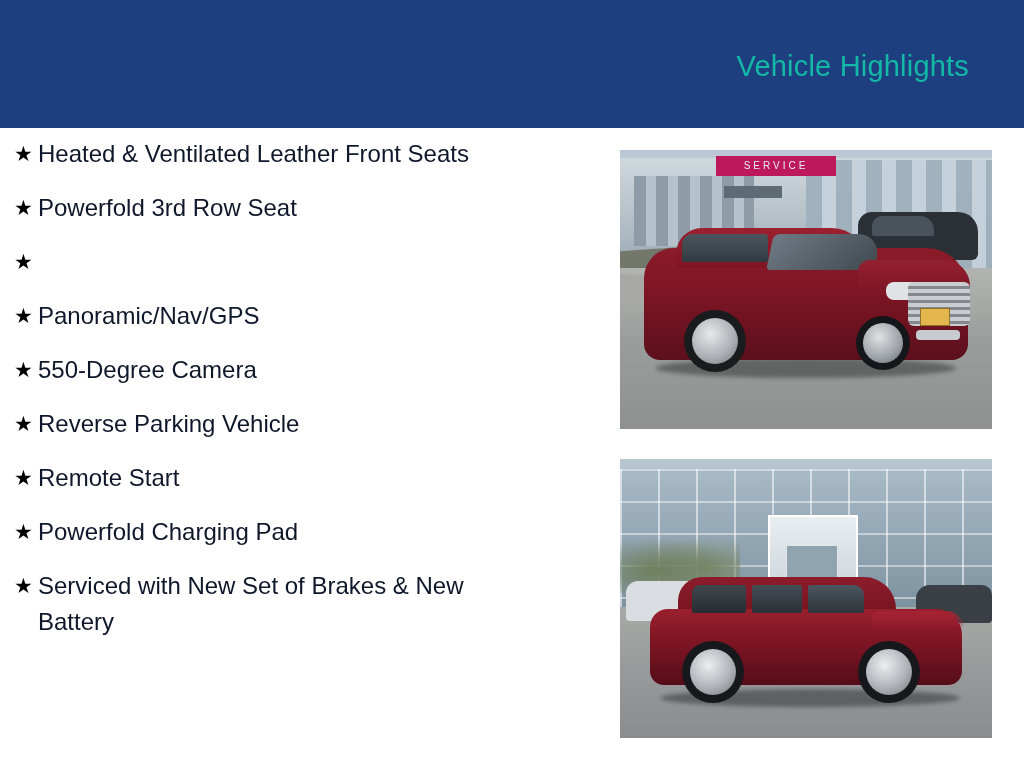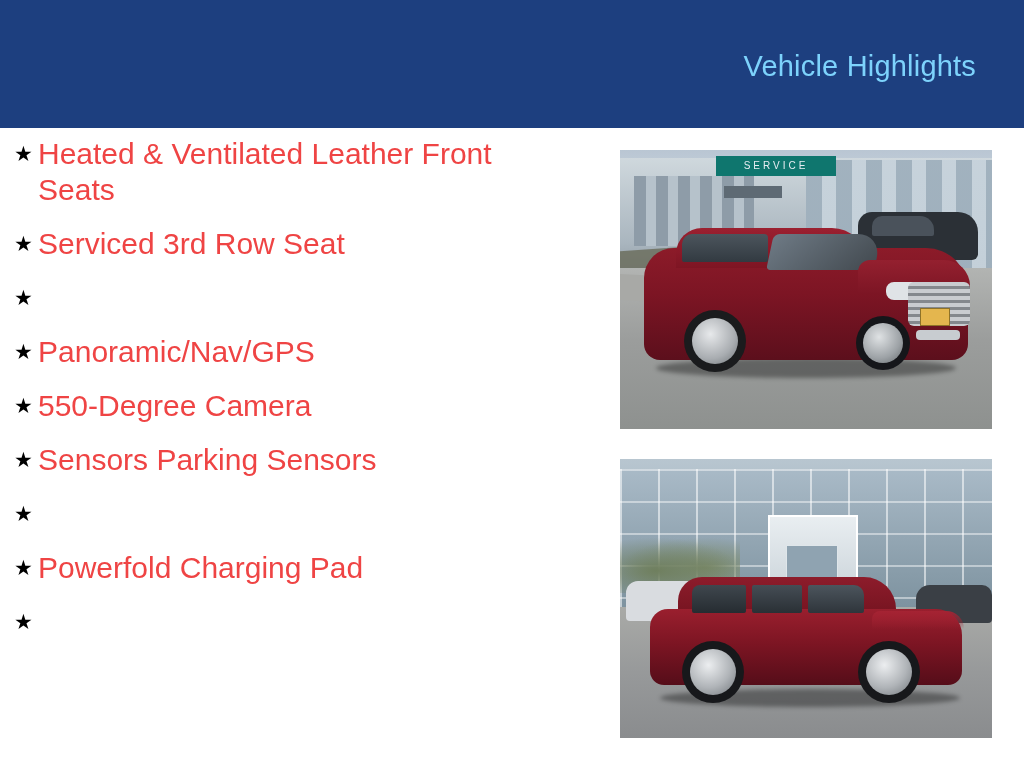"Vehicle Highlights" .header-title { color: #7dd3fc -> #14b8a6; right: 48px -> 55px }
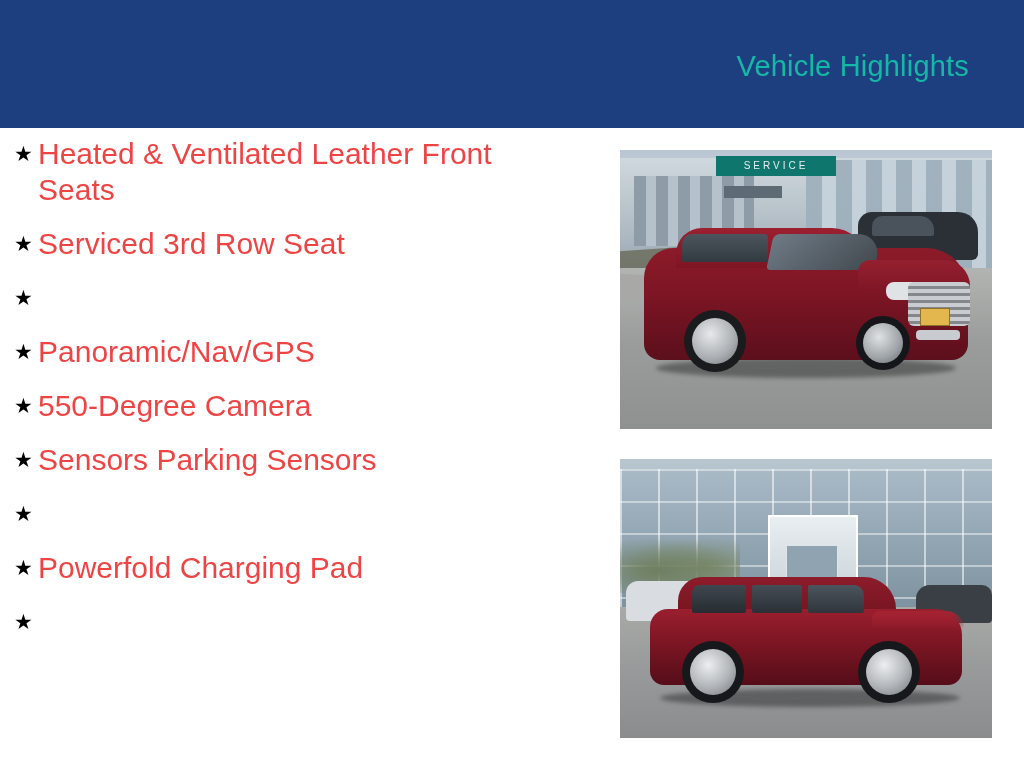"Heated & Ventilated Leather Front" .highlight-text { color: #ef4444 -> #0f172a; font-size: 30px -> 24px }
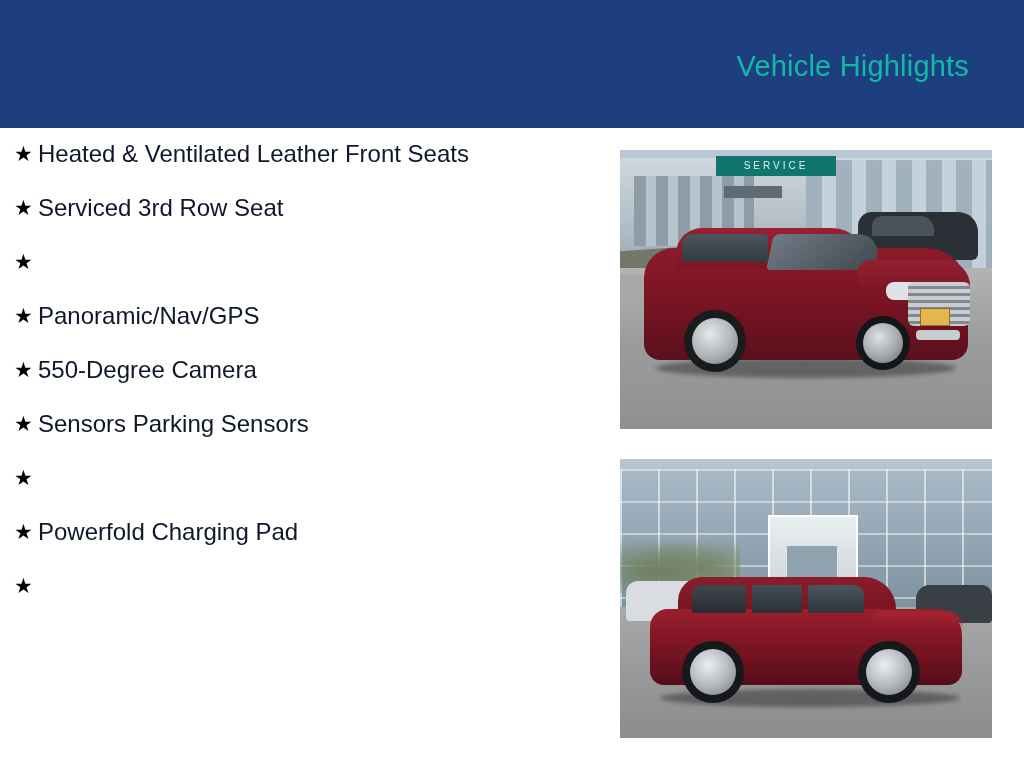"SERVICE" .p1-sign { background: #0f766e -> #be185d }
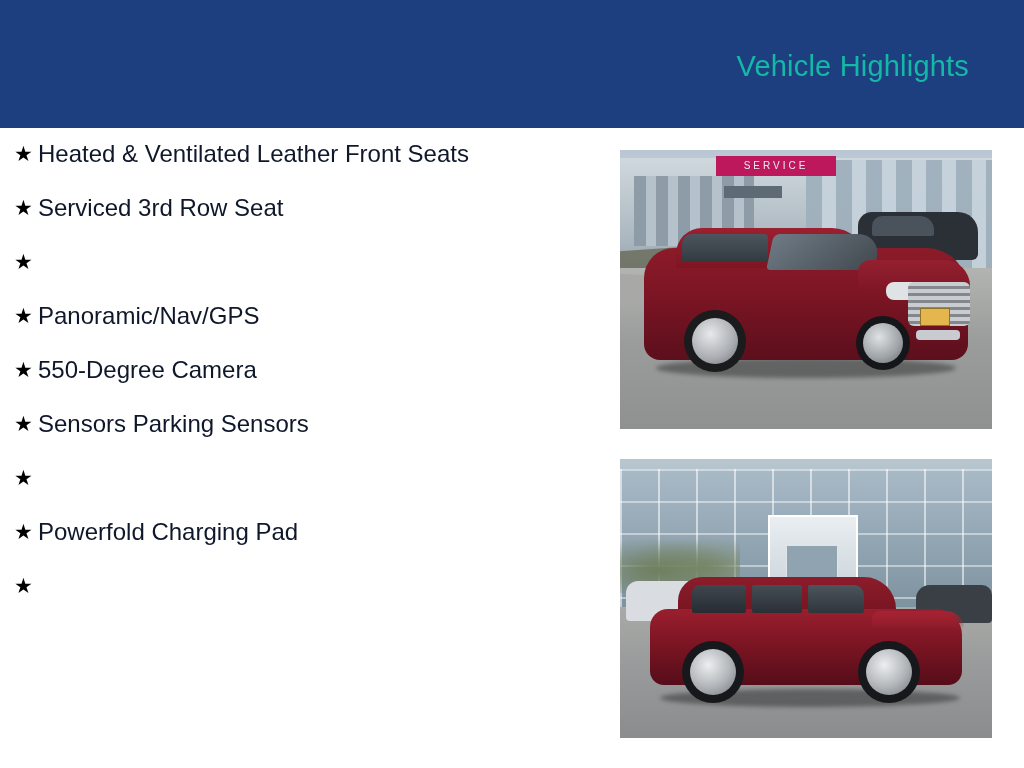"Serviced 3rd Row Seat" span.highlight-text { text: Serviced -> Powerfold }
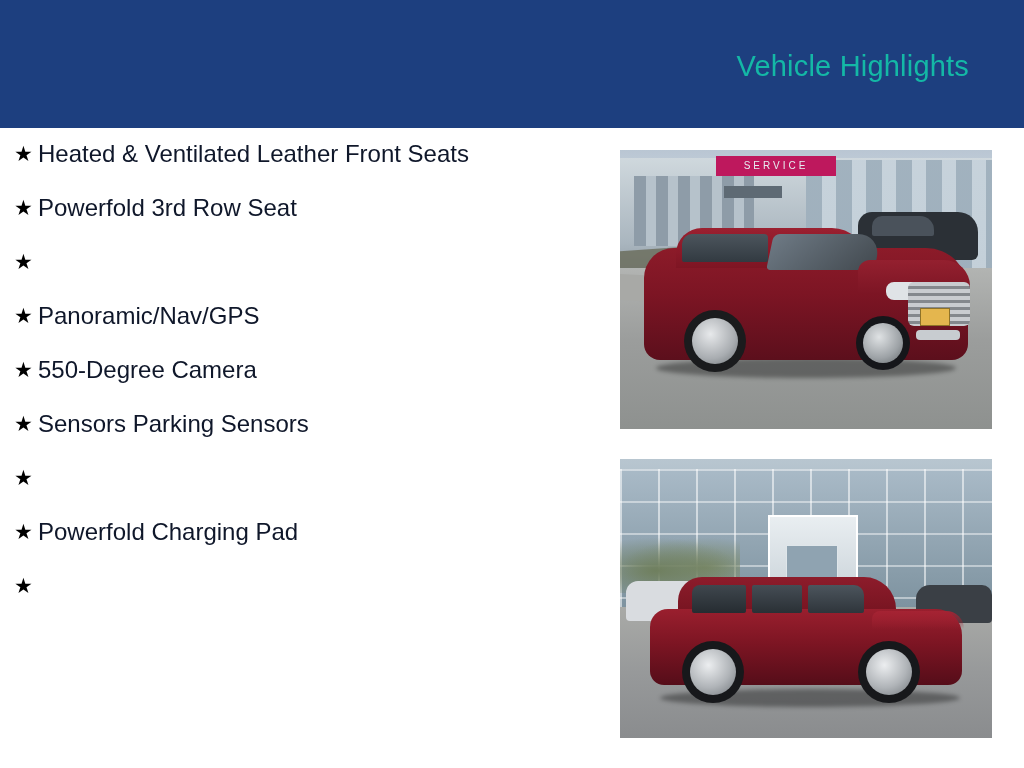"Sensors Parking Sensors" span.highlight-text { text: Sensors Parking Sensors -> Reverse Parking Vehicle }
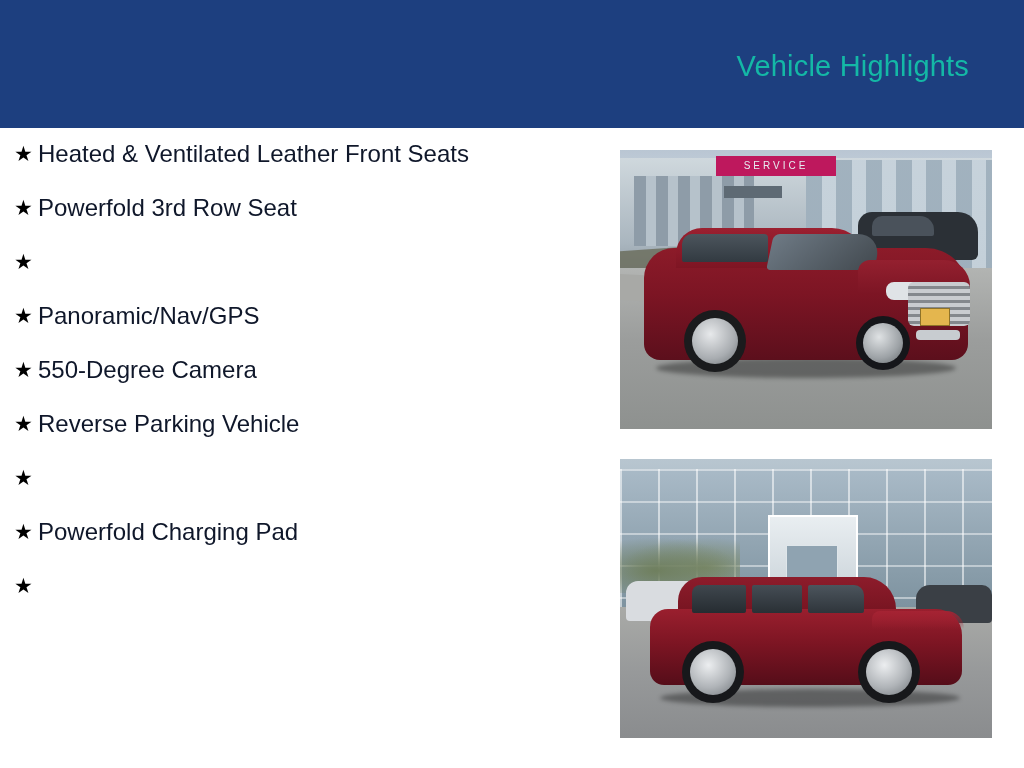"Remote Start" span.highlight-text { html: none -> <span>Remote Start</span> }
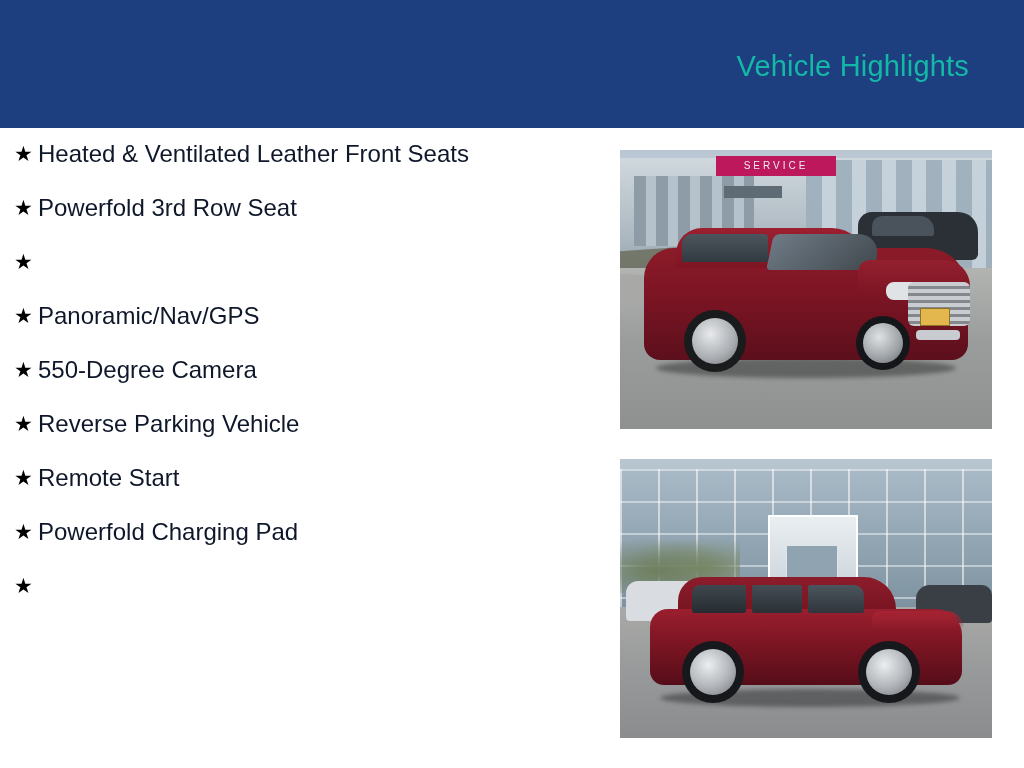"Serviced with New Set of" span.highlight-text { html: none -> <span>Serviced with New Set of Brakes &amp; New Battery</span> }
